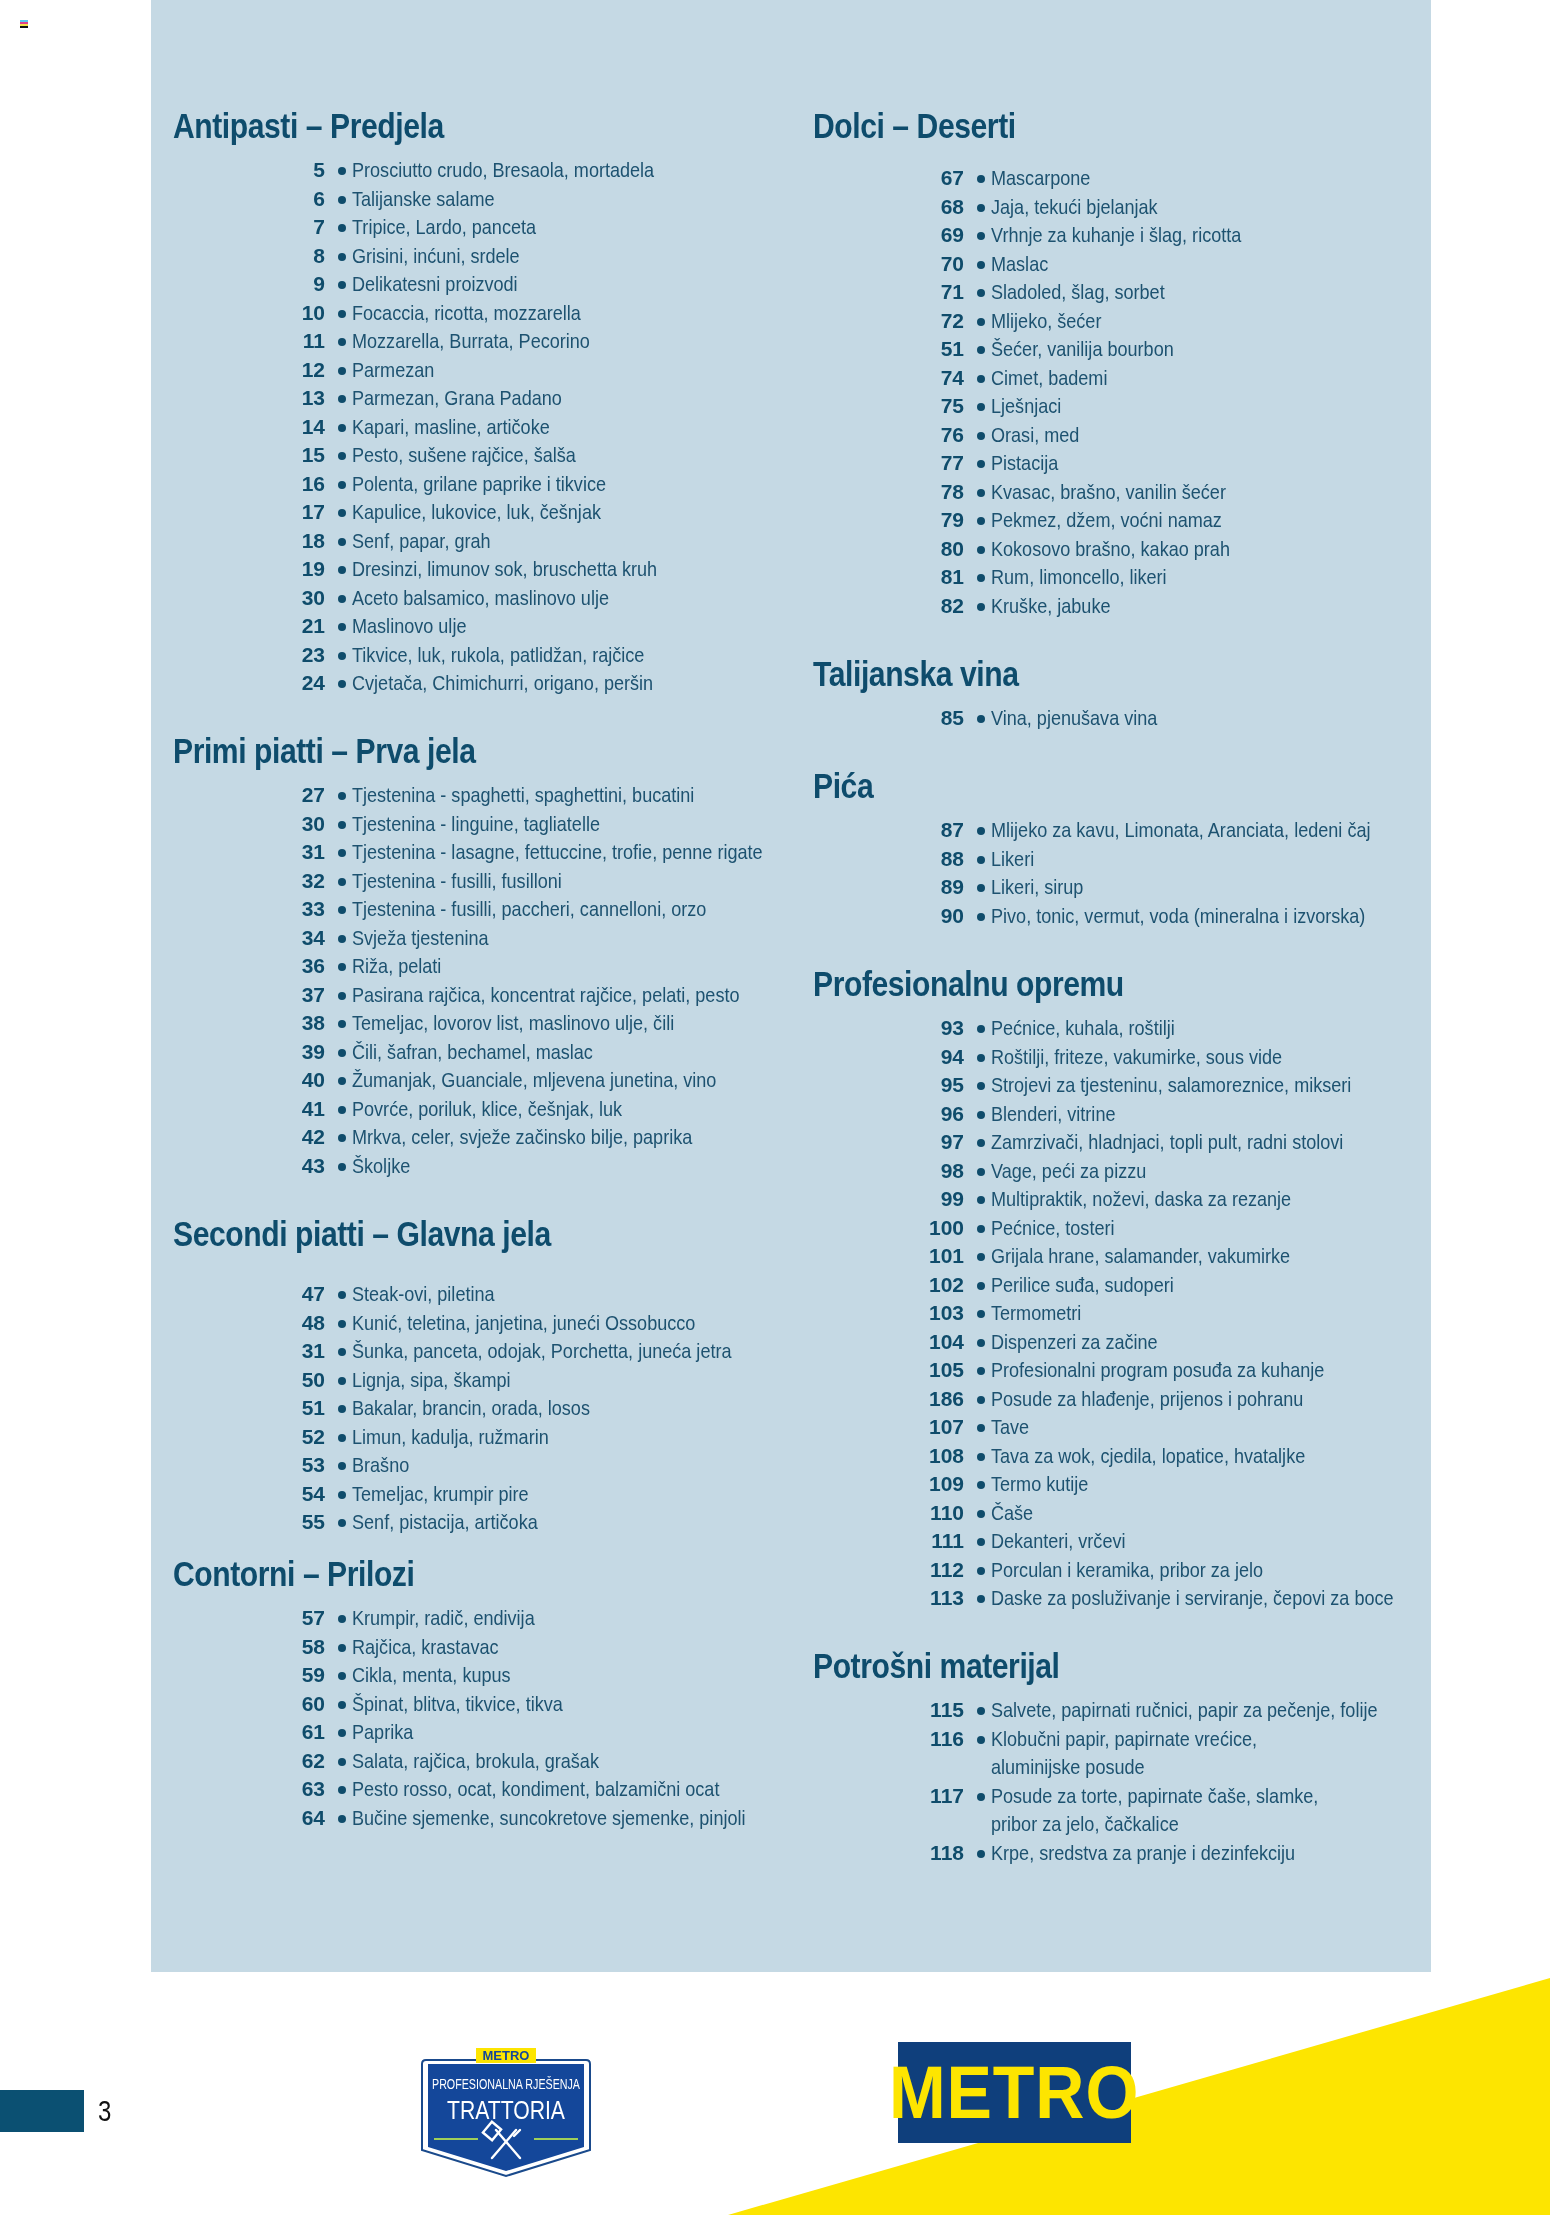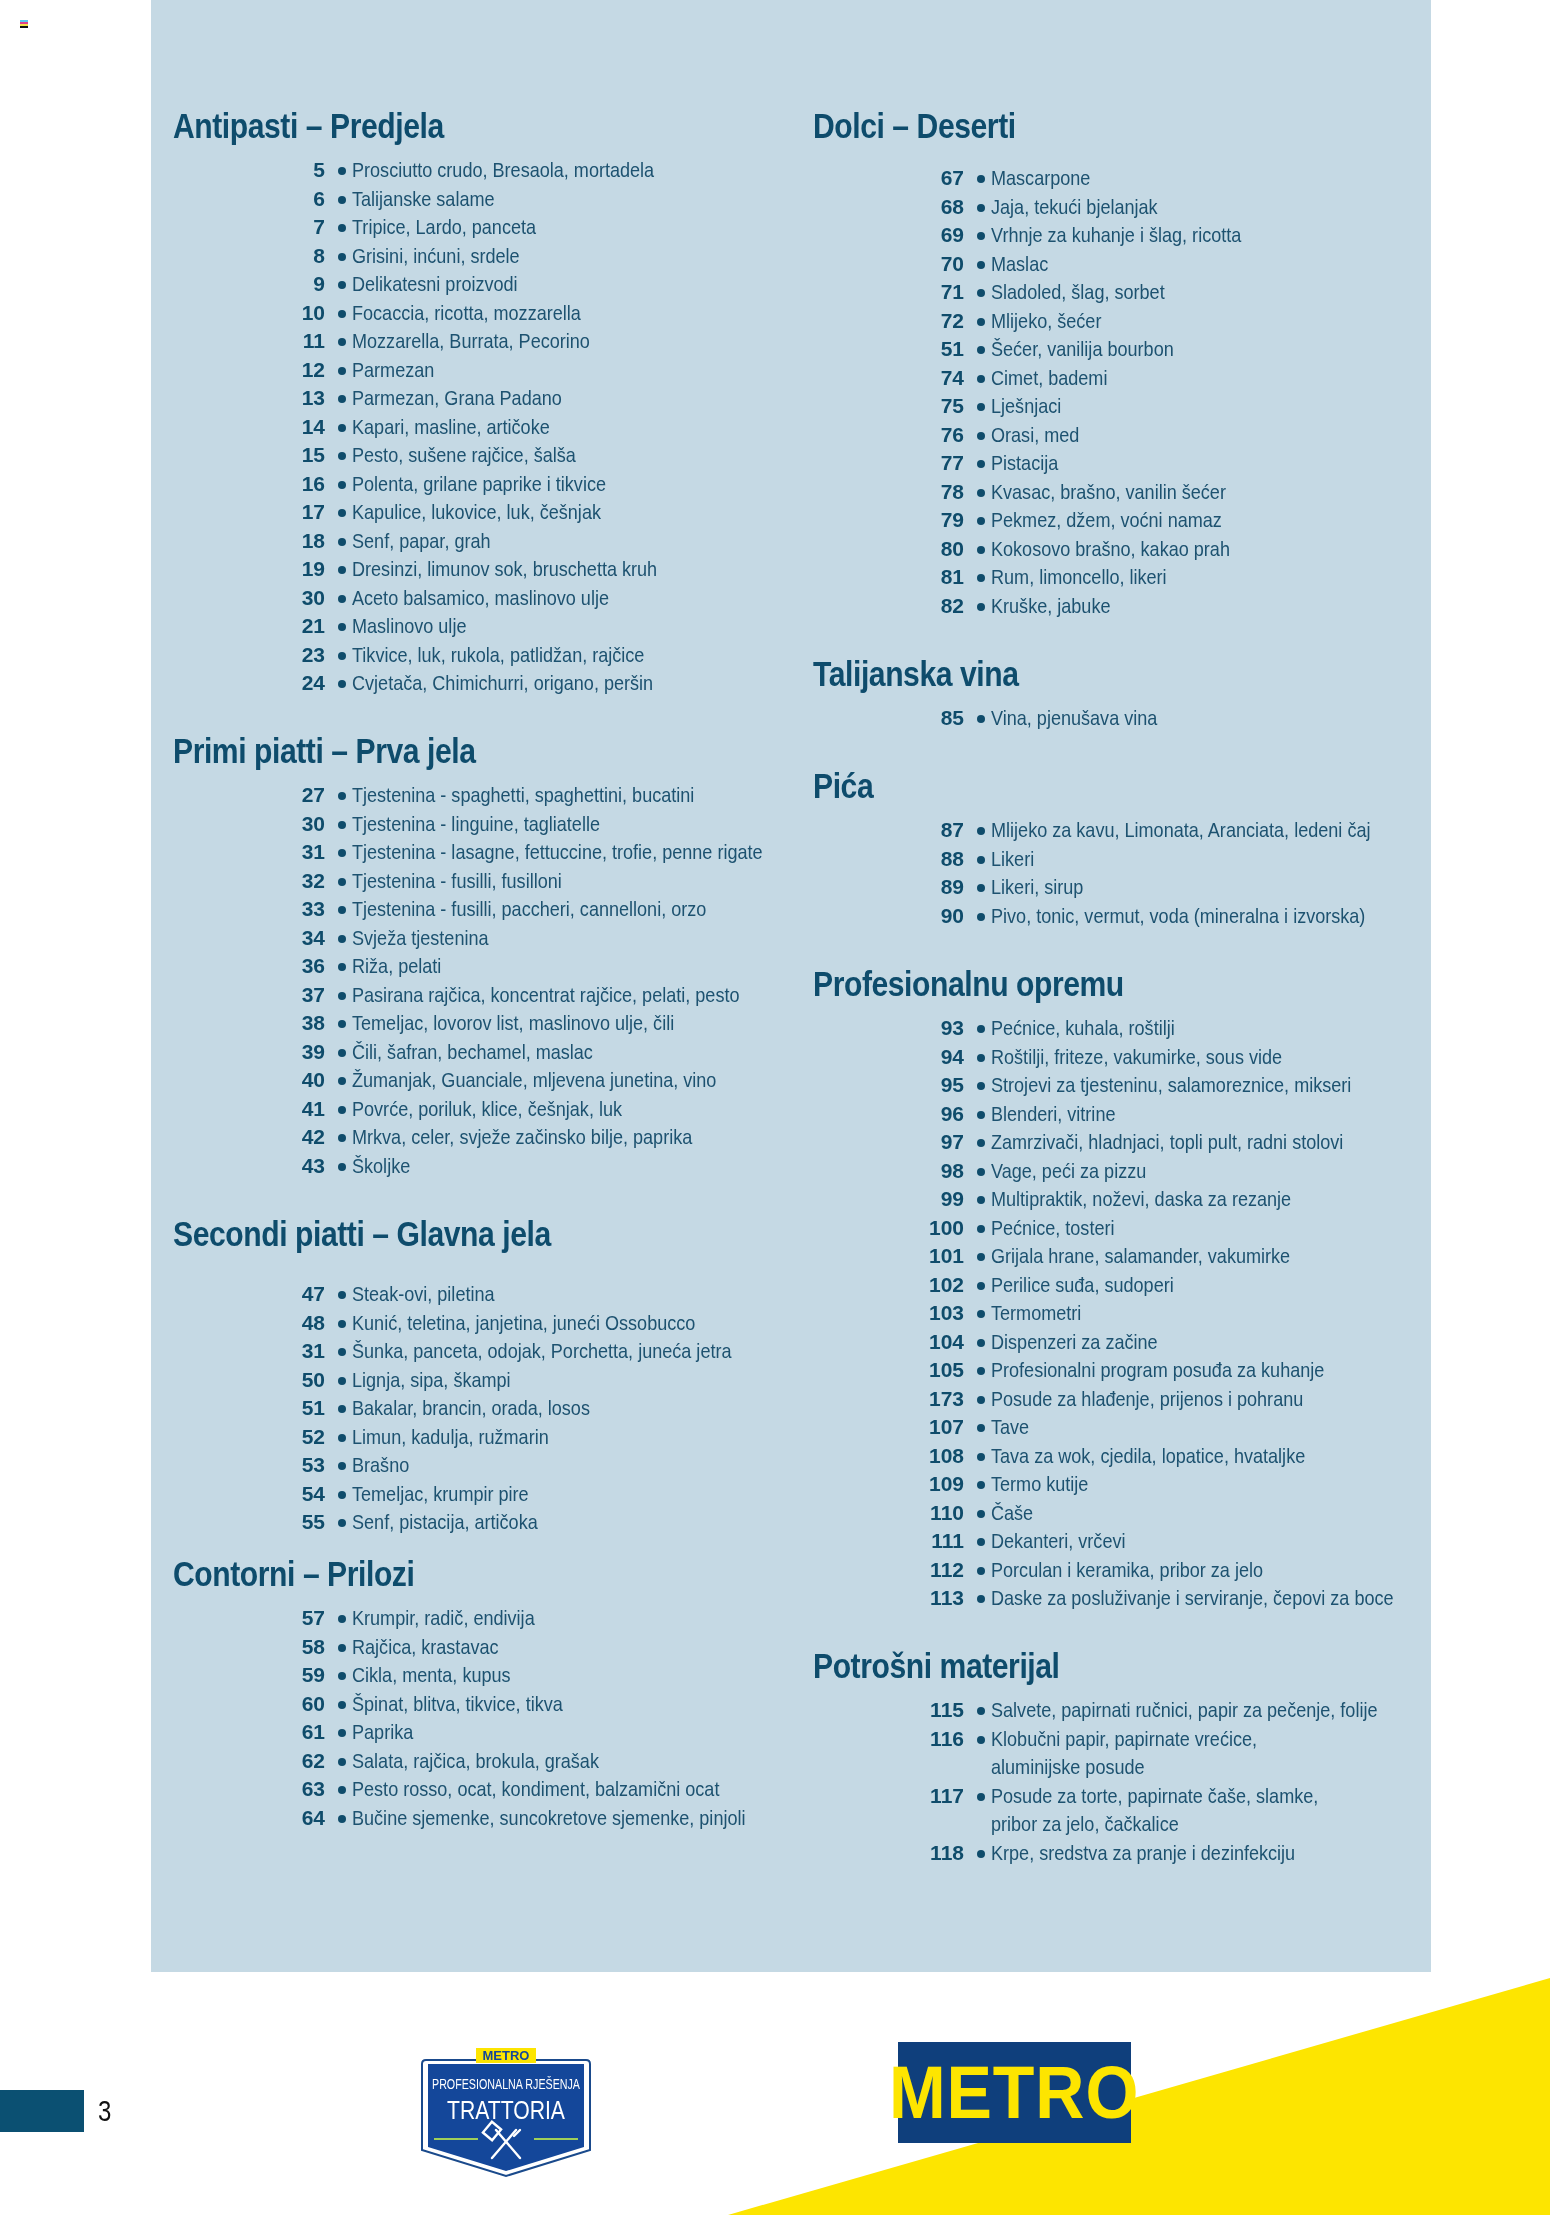"173" span.num { text: 173 -> 186 }
